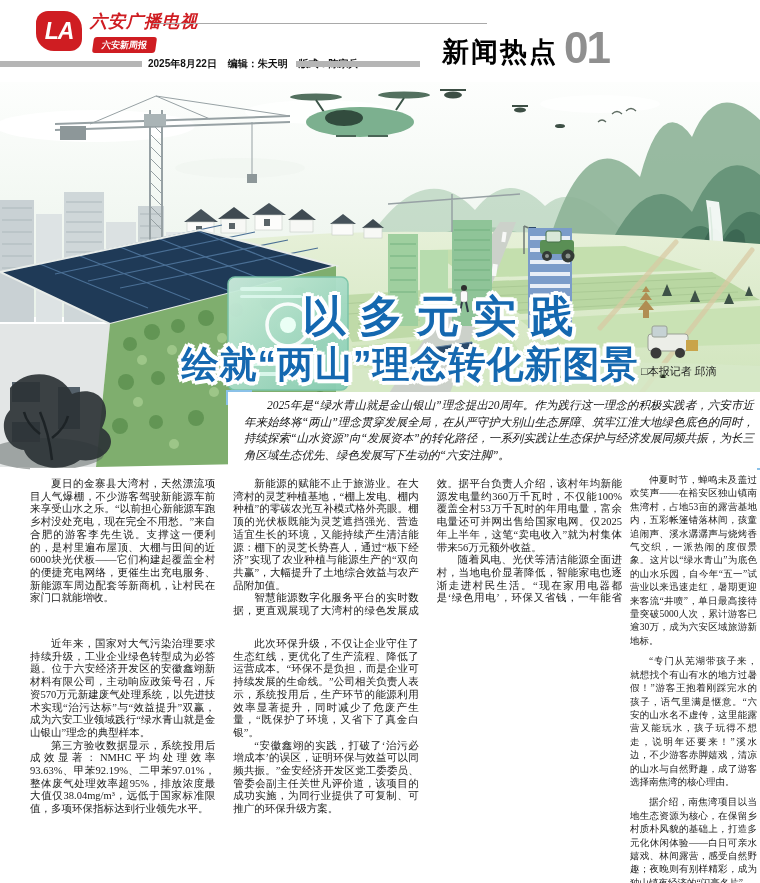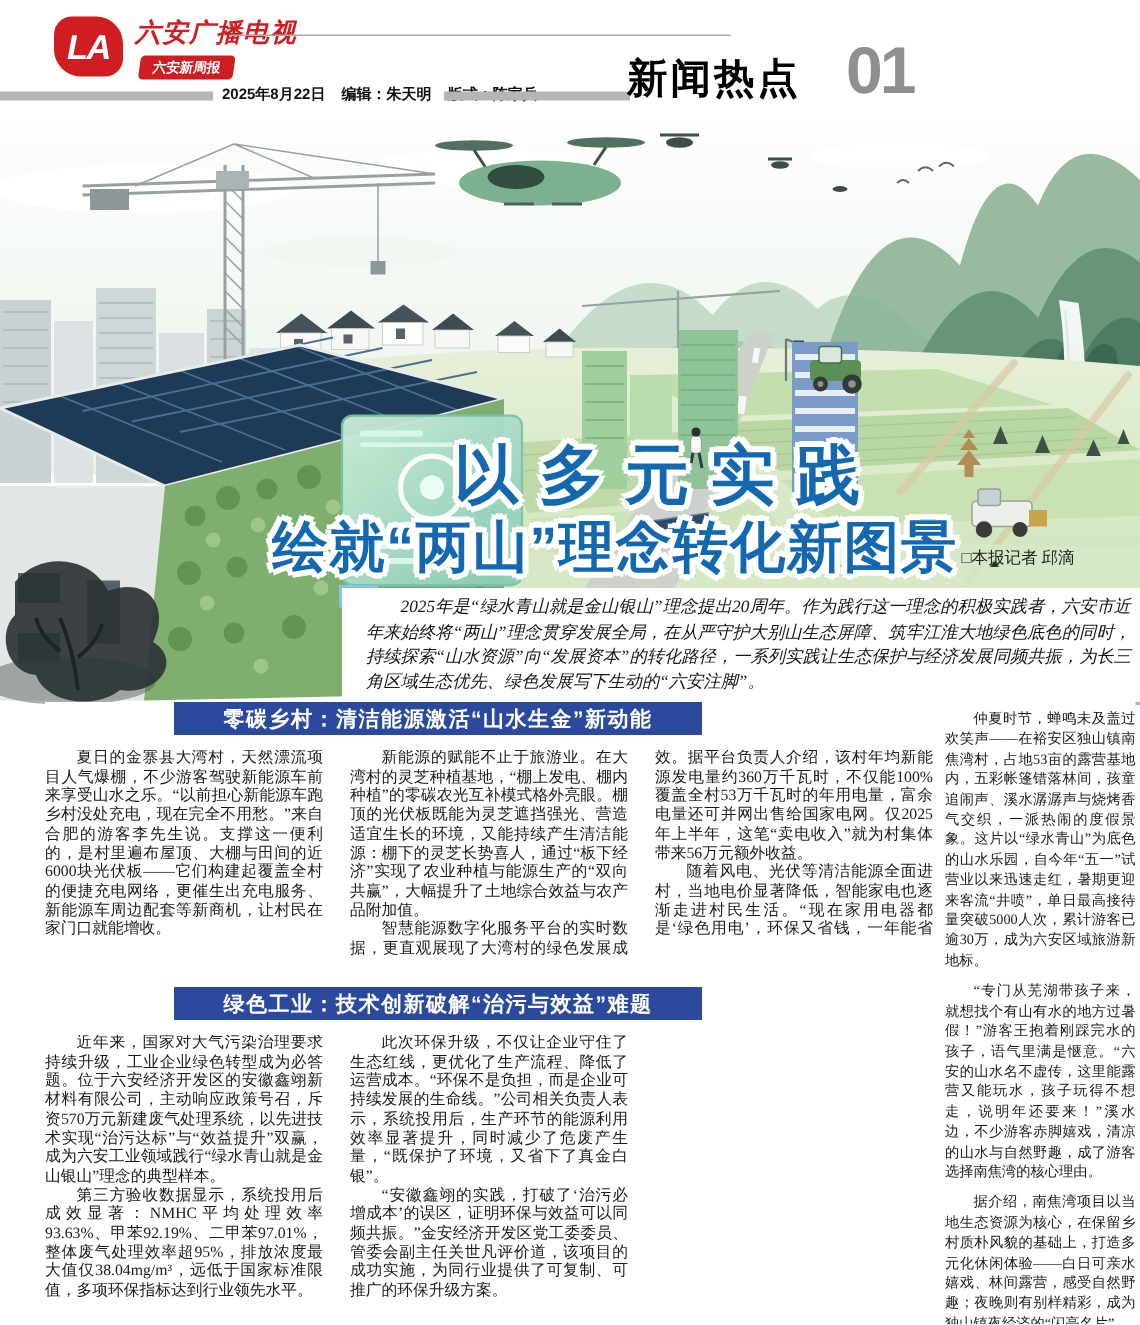"新闻热点" .page-head { gap: 24px -> none }
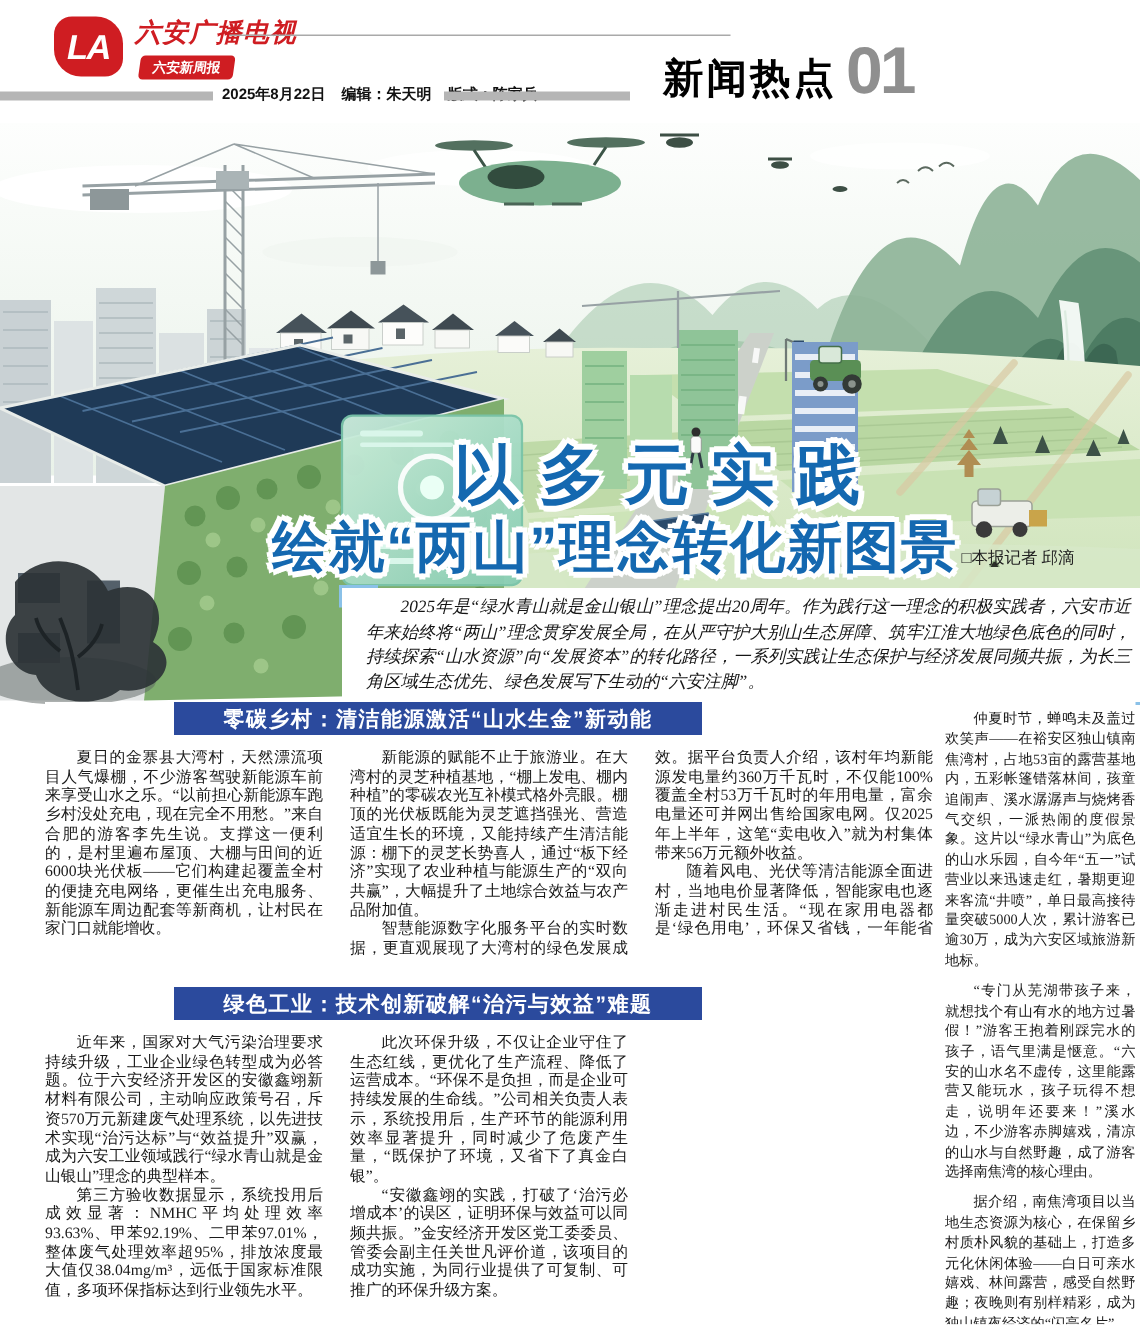"零碳乡村：清洁能源激活“山水生金”新动能" div.sec-bar { html: <div>零碳乡村：清洁能源激活“山水生金”新动能</div> -> none }
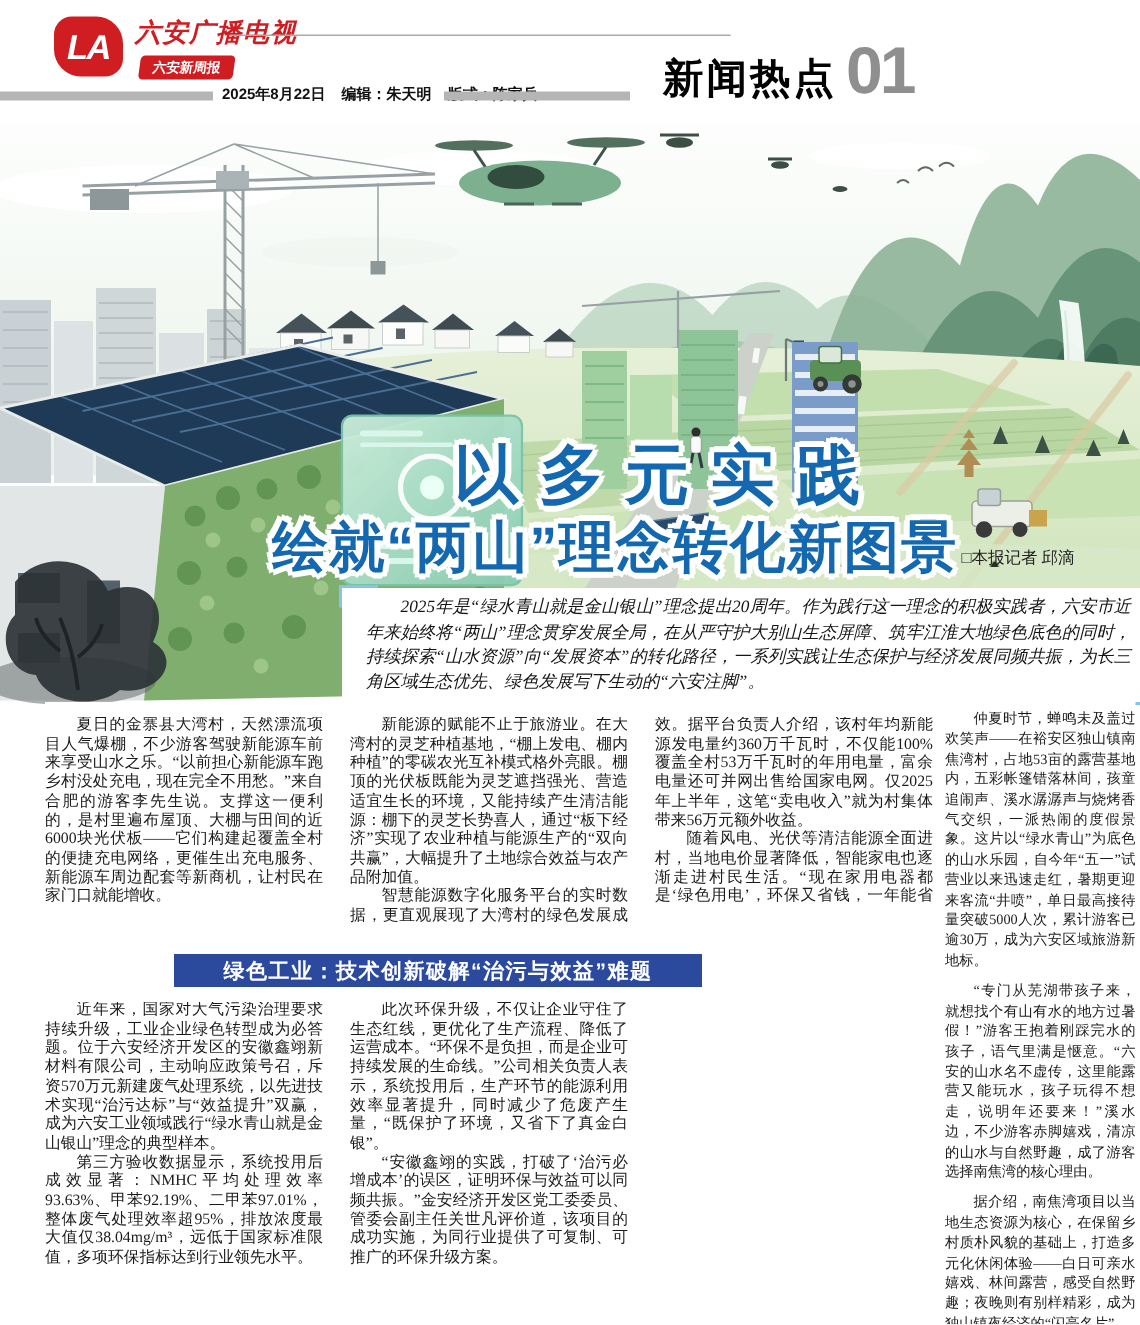"绿色工业：技术创新破解“治污与效益”难题" div.sec-bar { html: <div>绿色工业：技术创新破解“治污与效益”难题</div> -> none }
